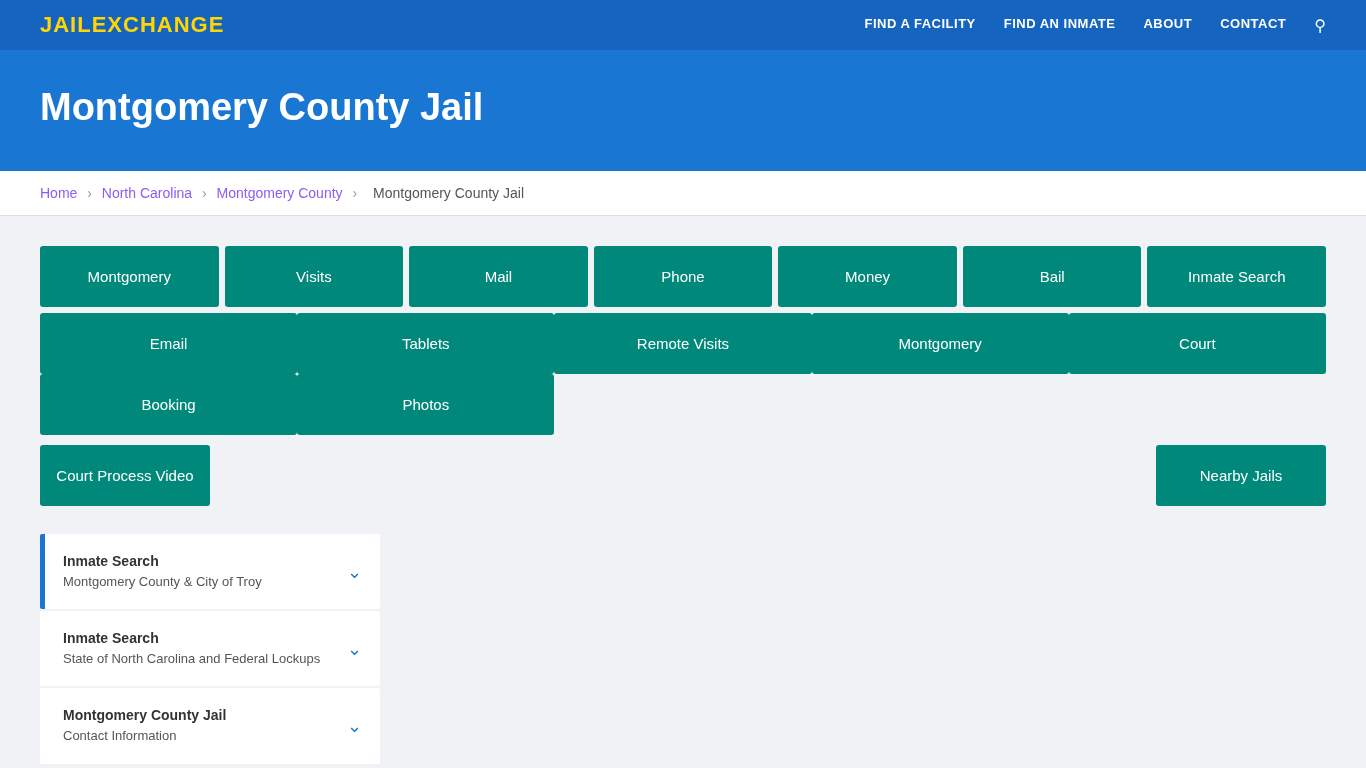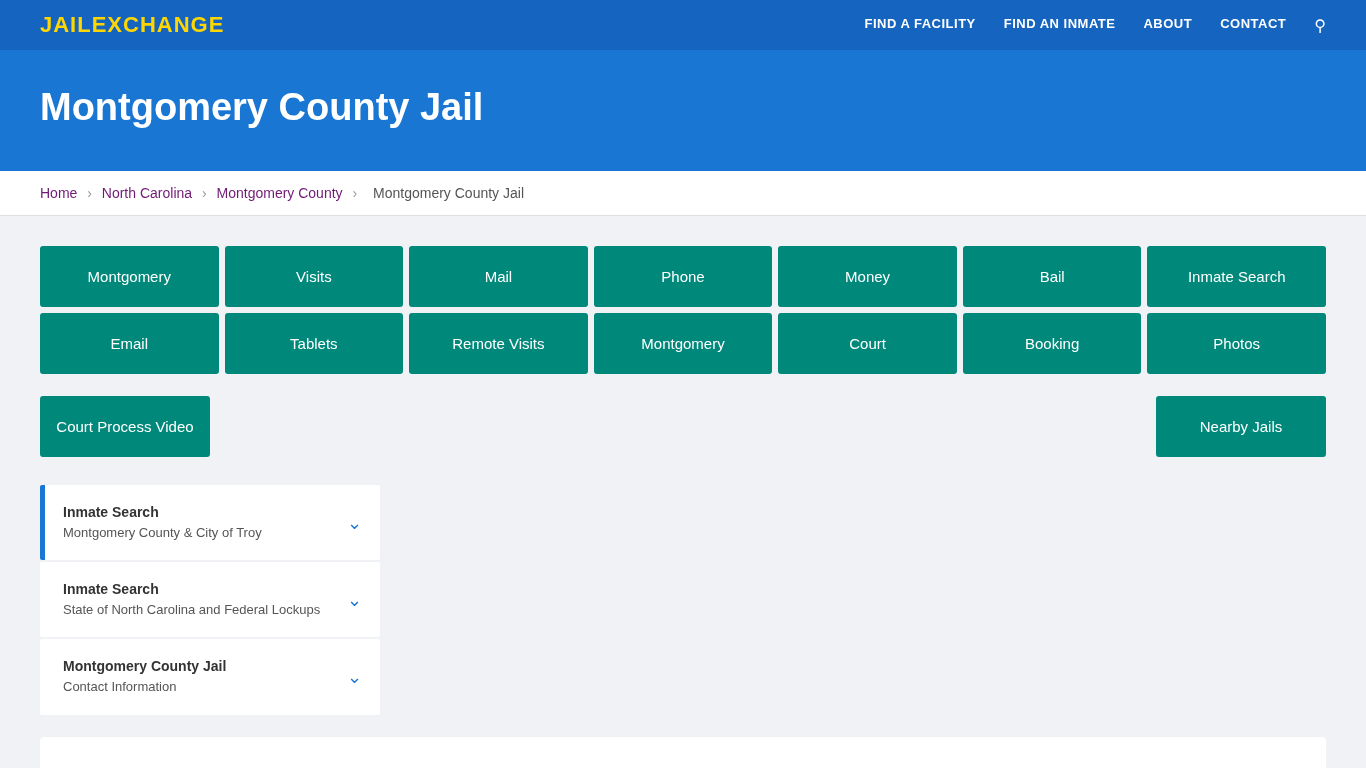"Home" .breadcrumb a { color: #701a75 -> #8b5cf6 }
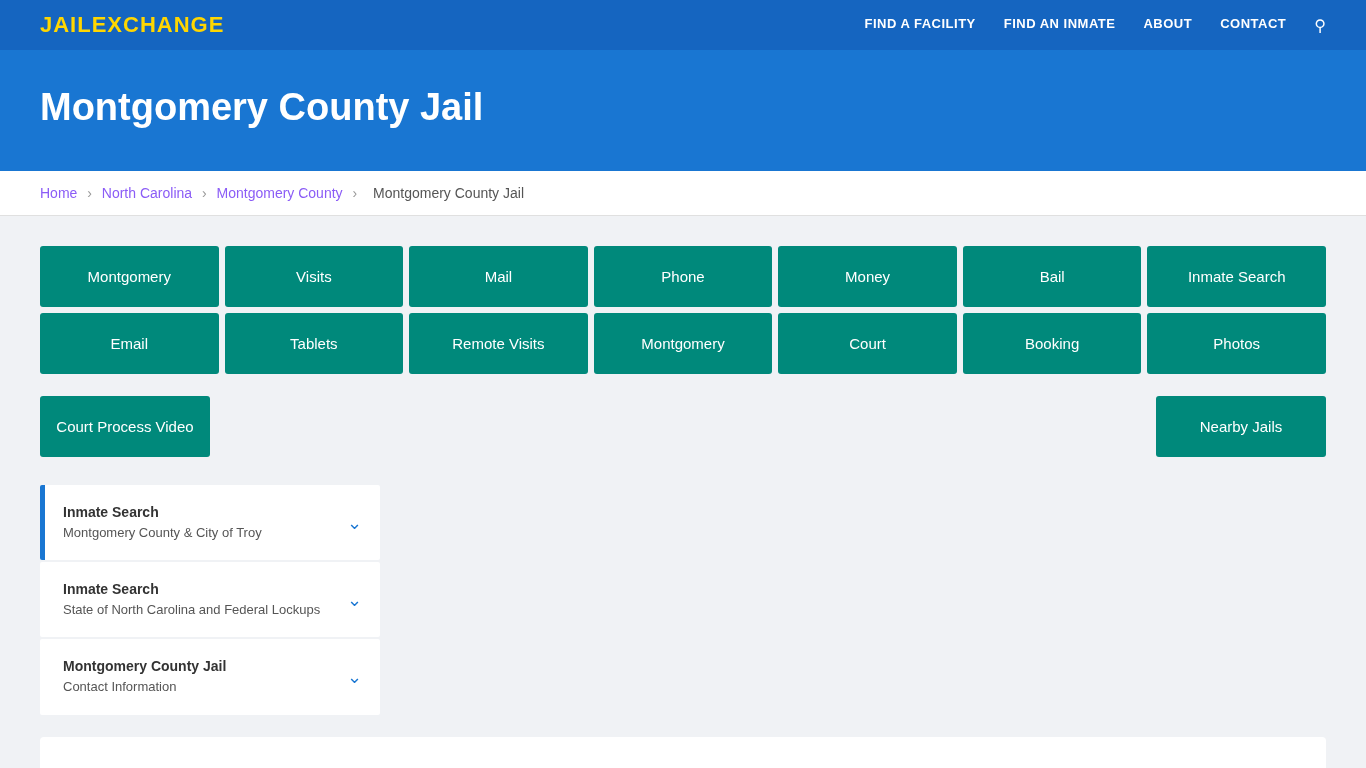"Email" .buttons-row2 { gap: 6px -> none; grid-template-columns: repeat(7, 1fr) -> repeat(5, 1fr); margin-bottom: 22px -> 10px }
